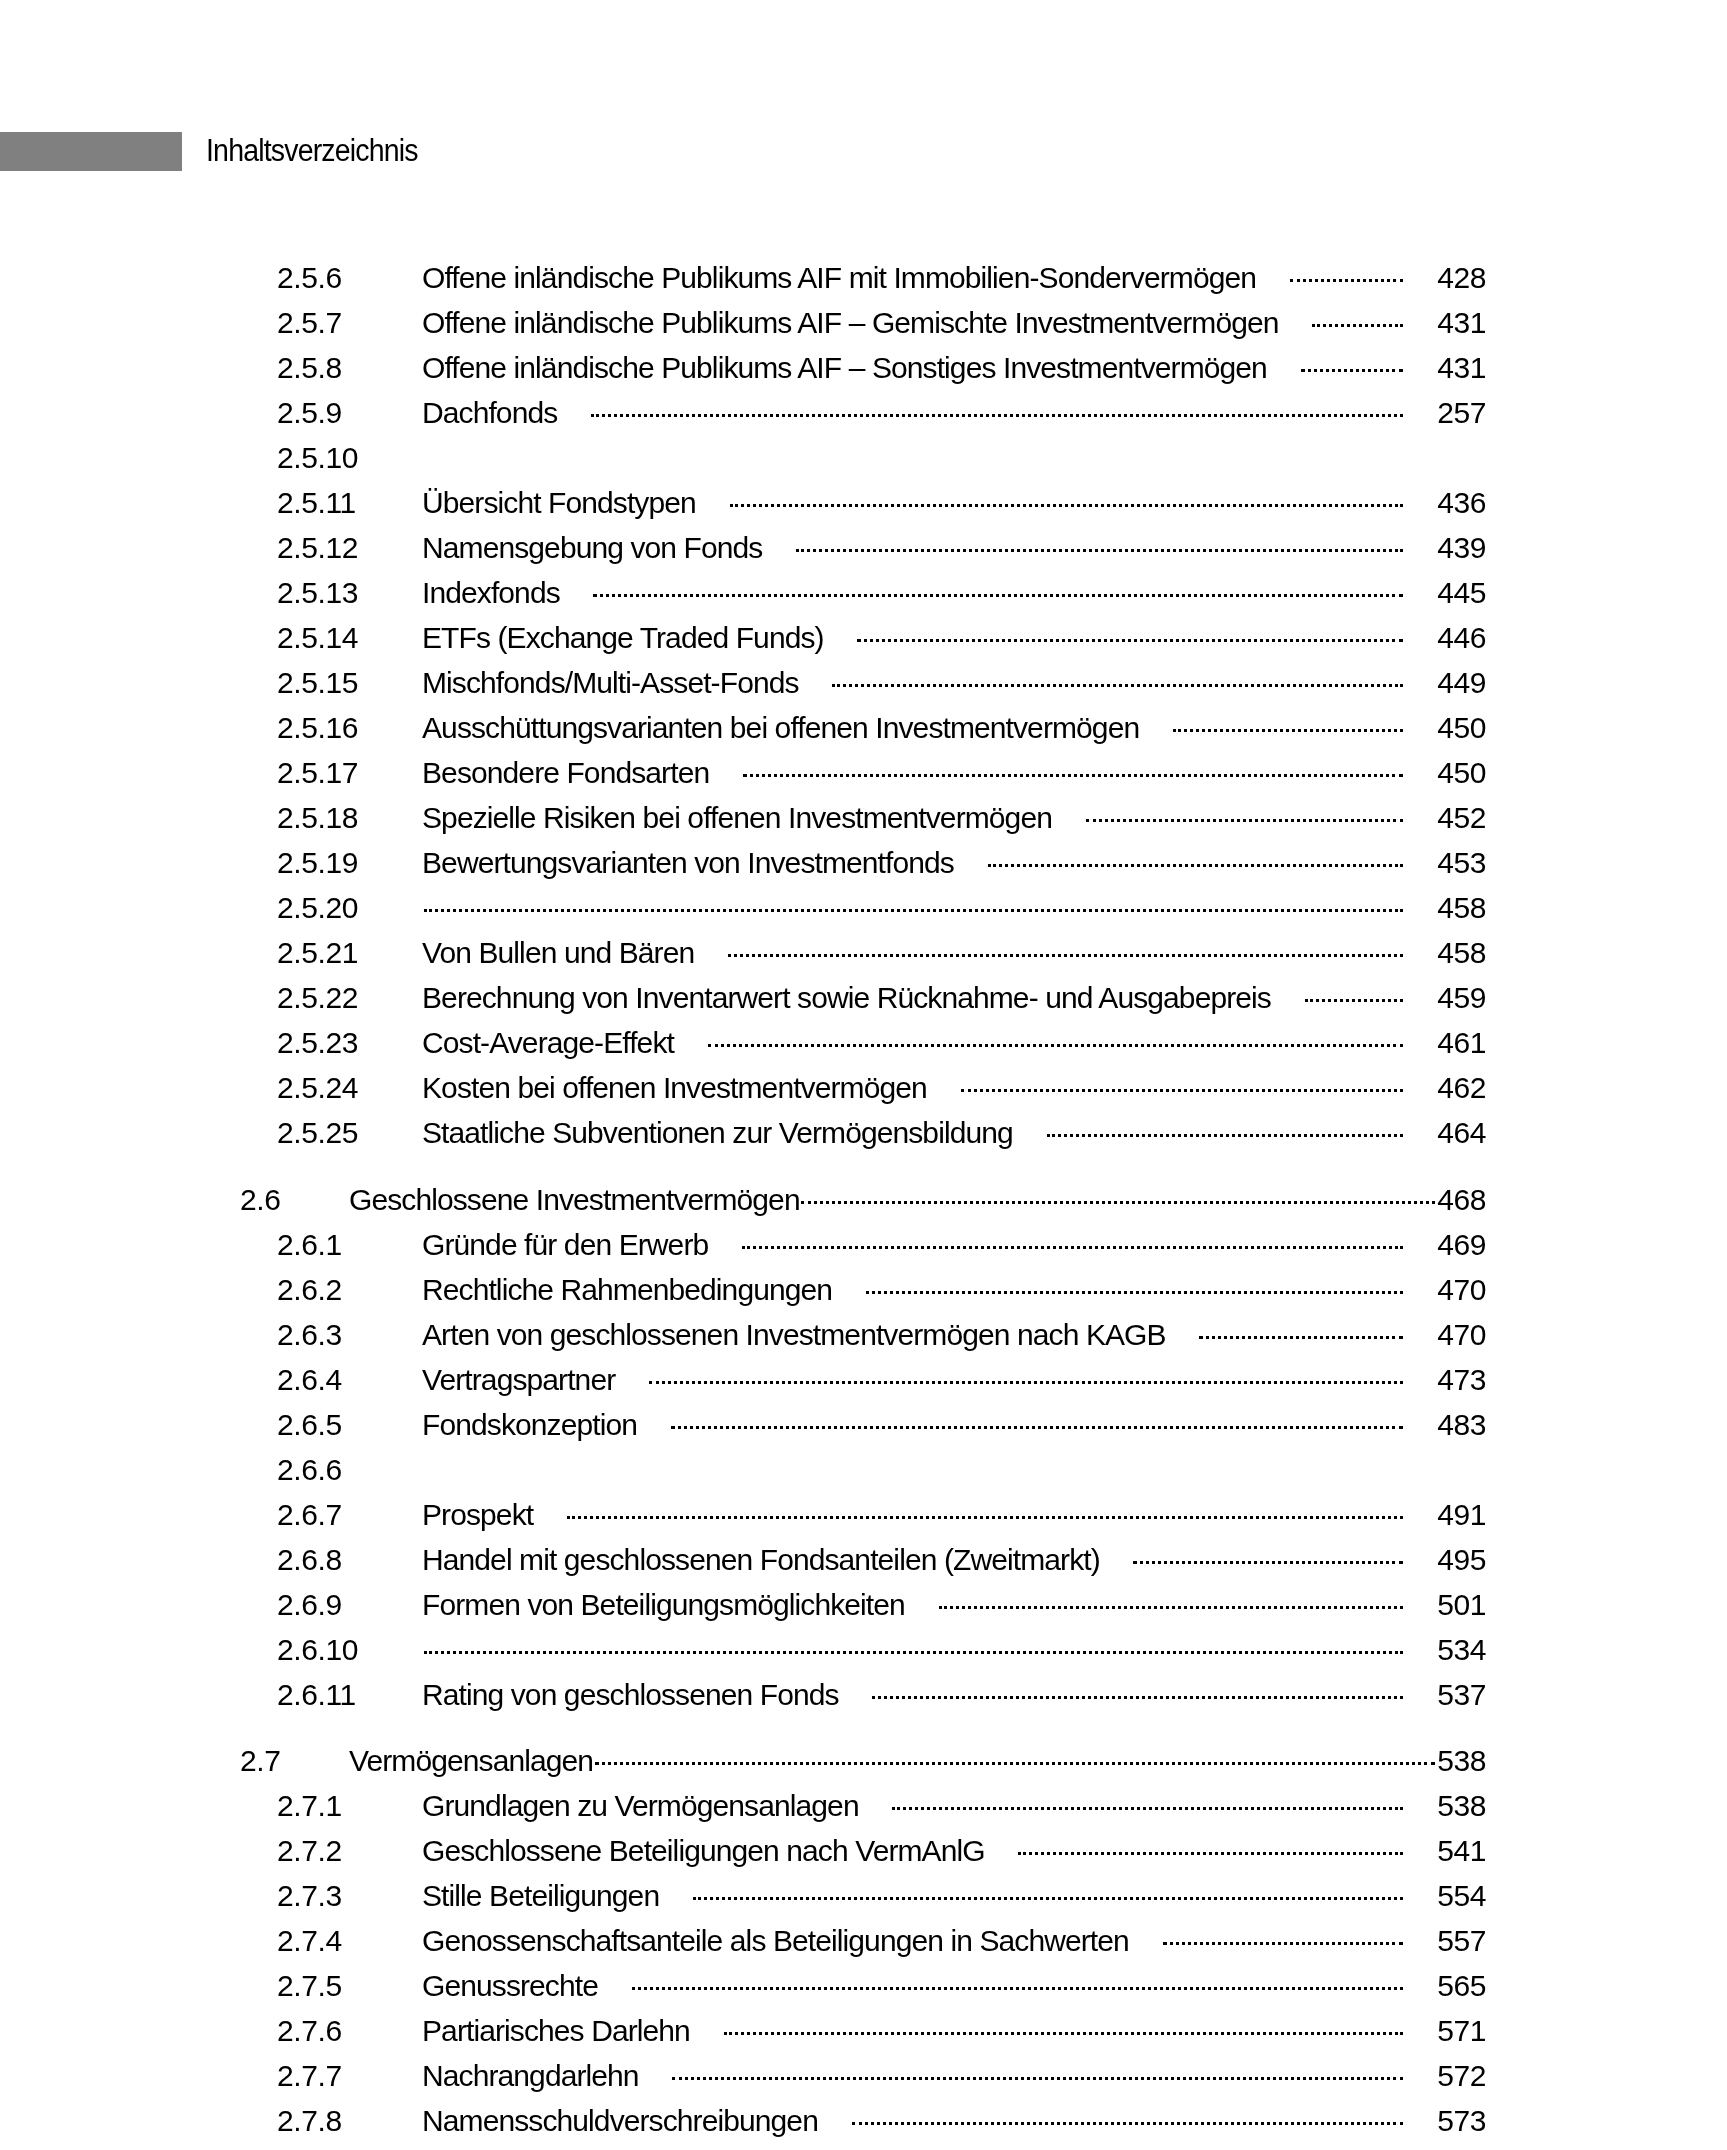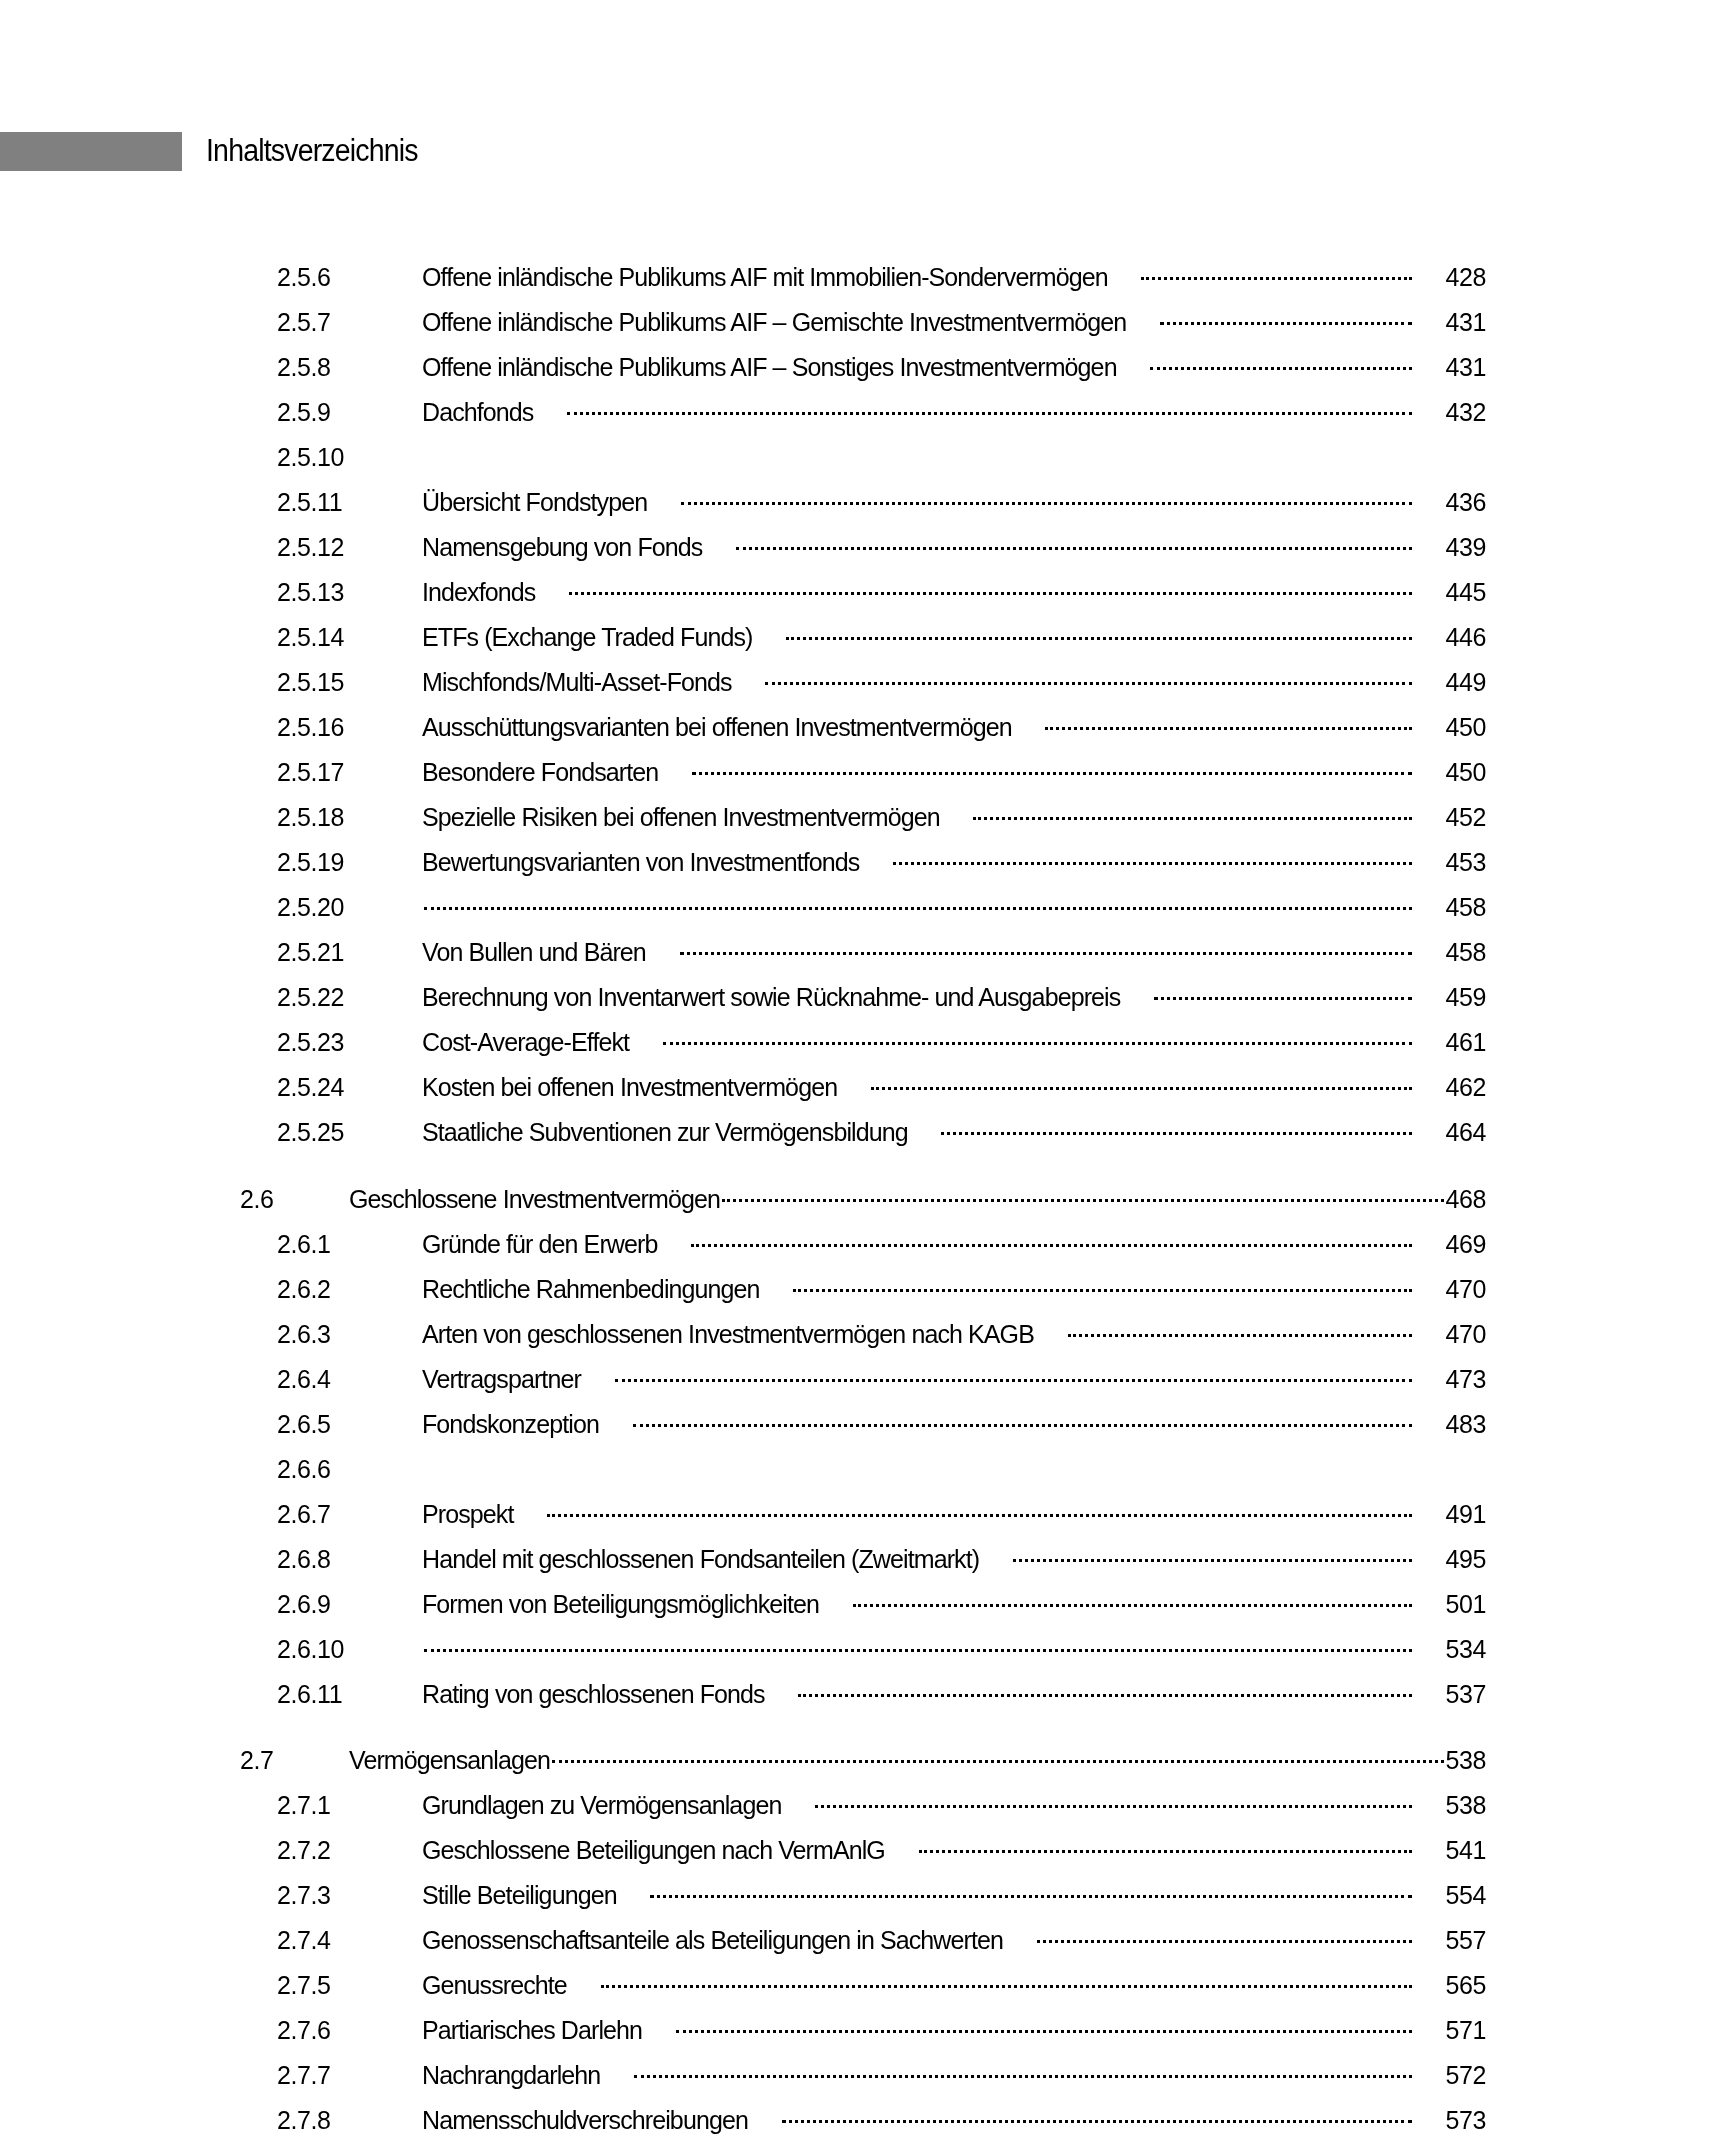"2.5.6" .row { font-size: 25px -> 30px }
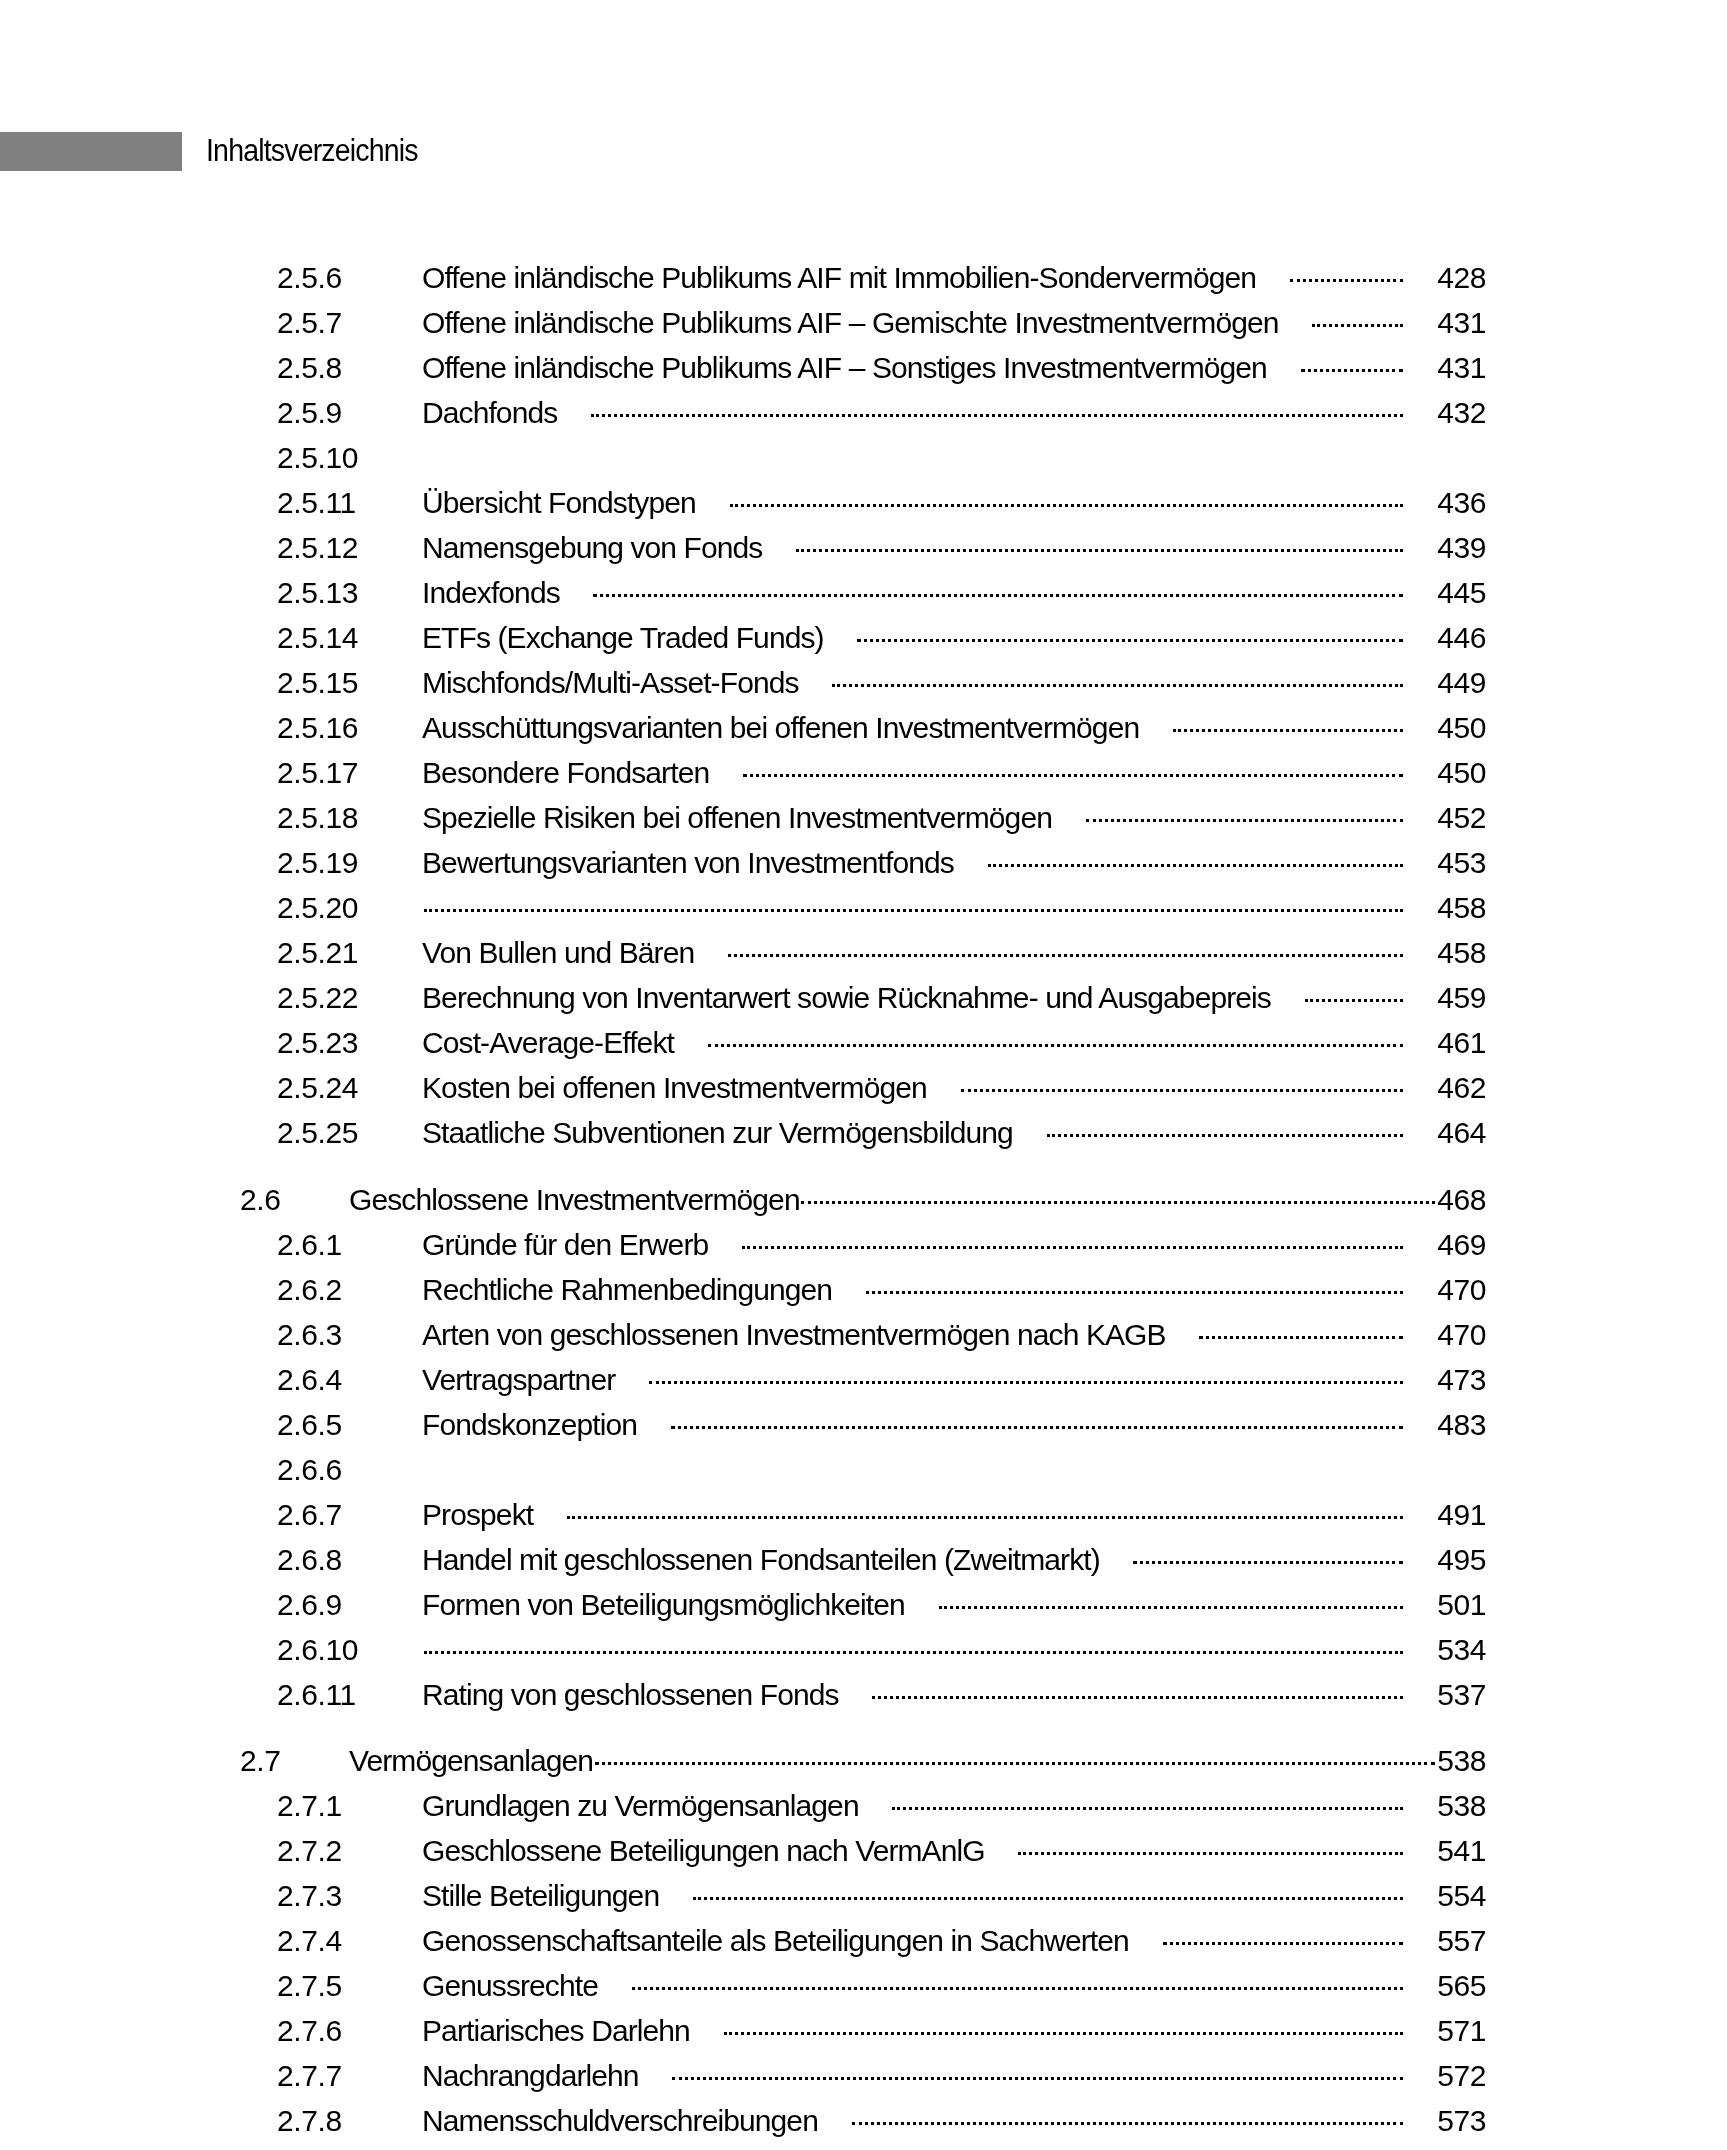"432" span.page { text: 432 -> 257 }
